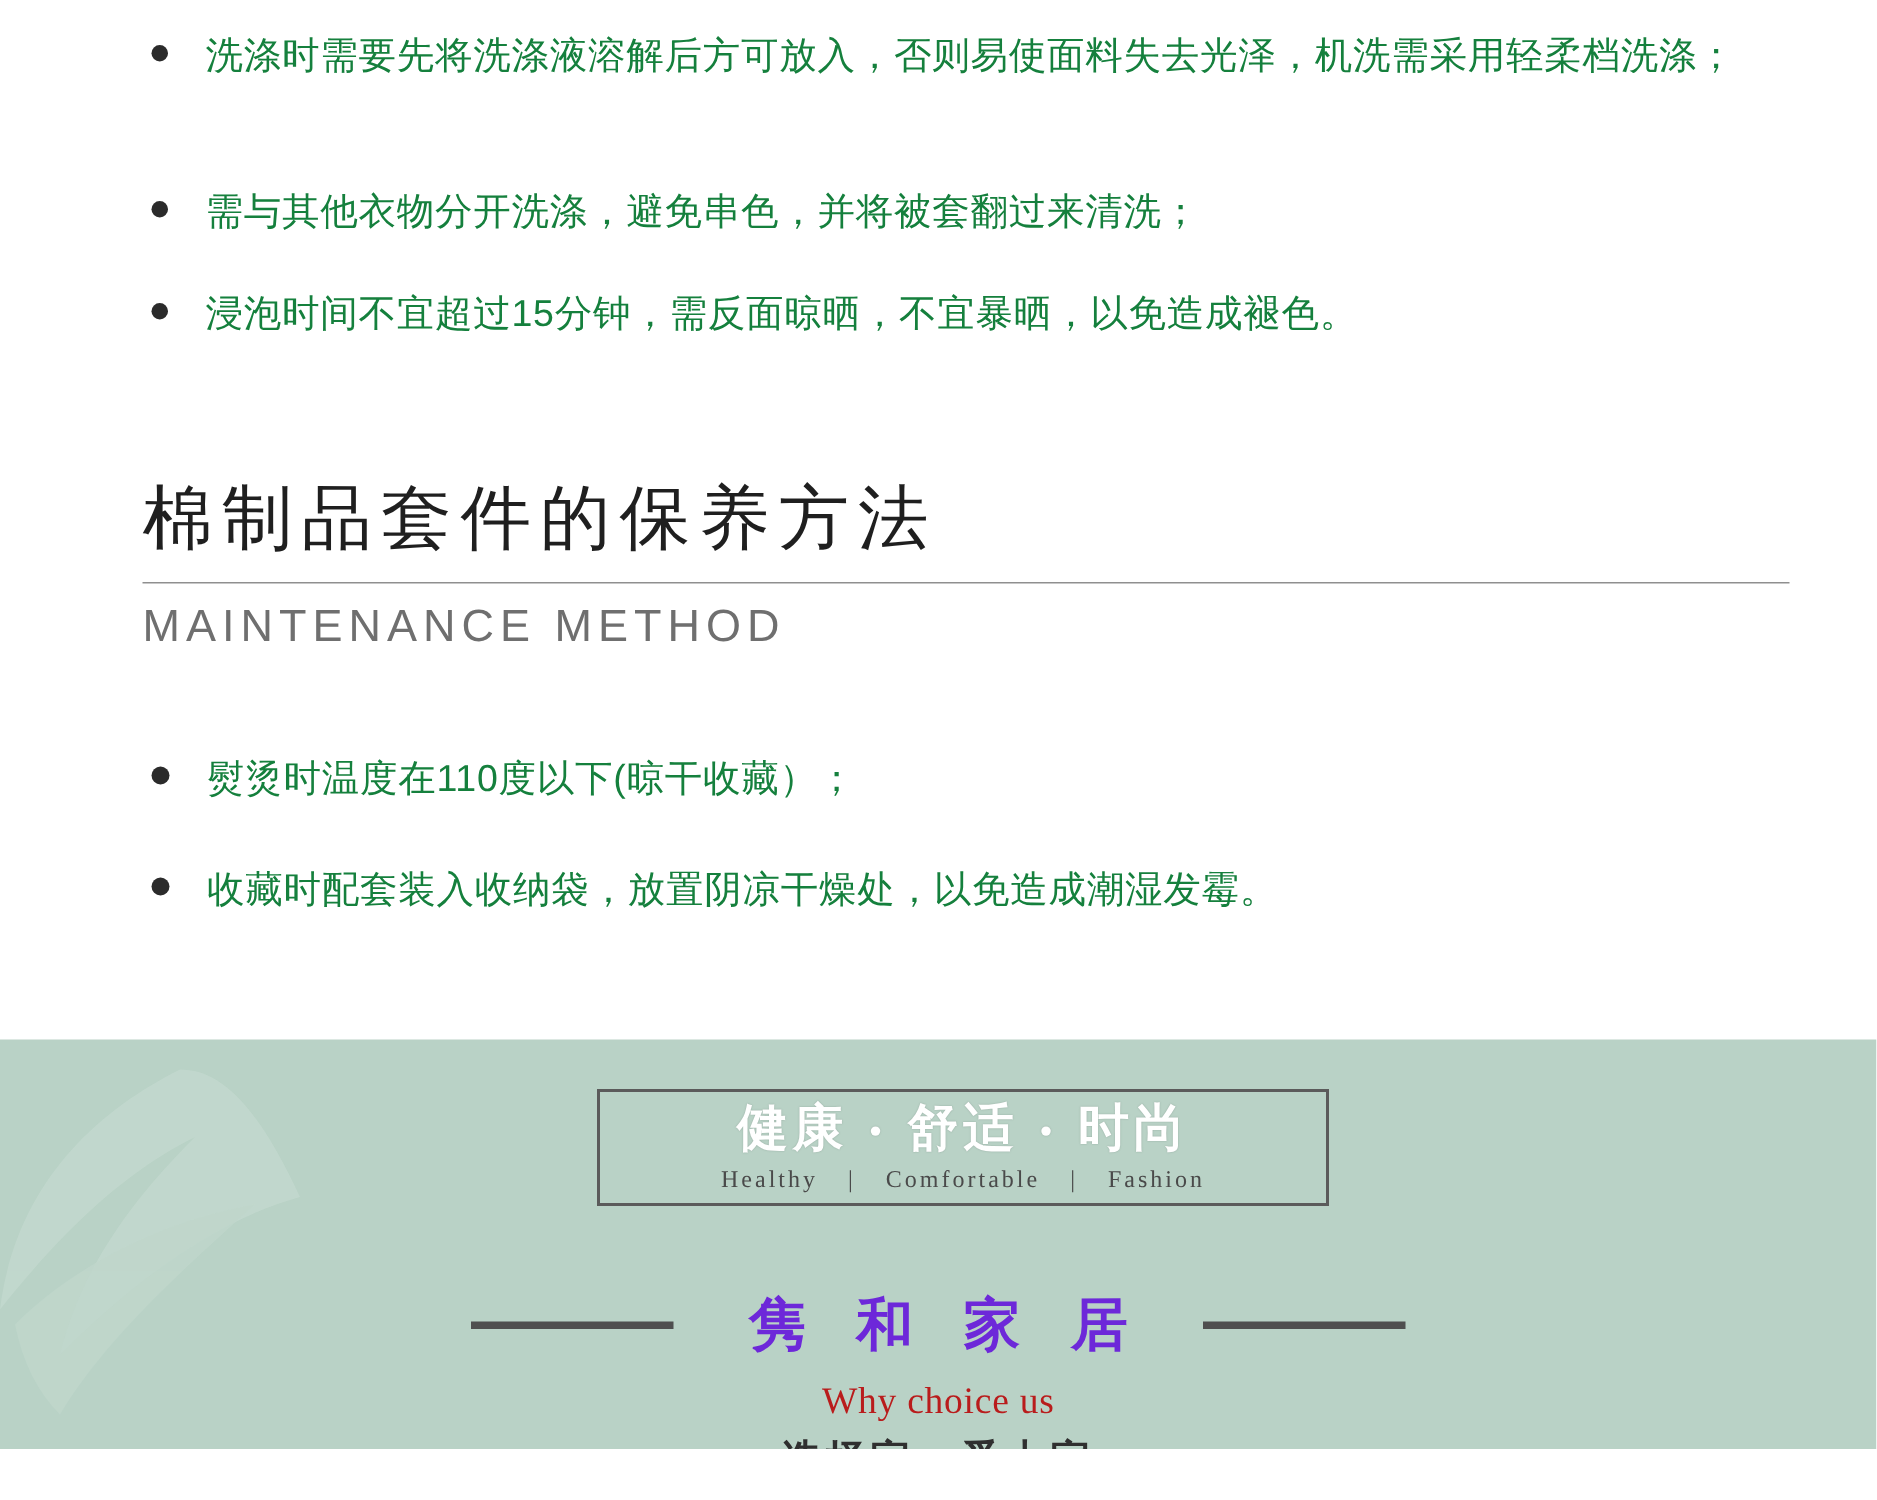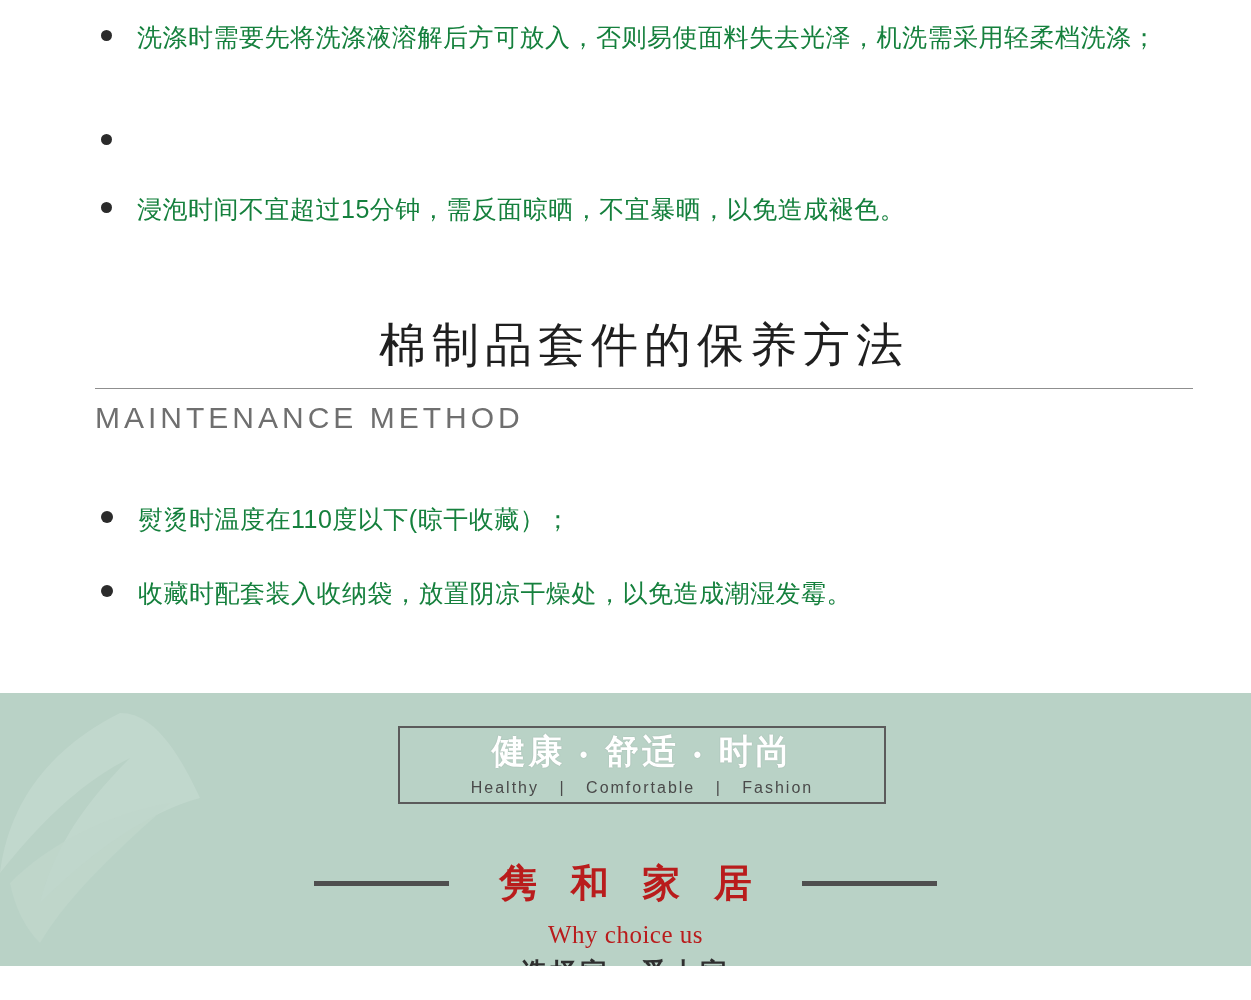"需与其他衣物分开洗涤，避免串色，并将被套翻过来清洗；" span.bullet-text { html: none -> <span>需与其他衣物分开洗涤，避免串色，并将被套翻过来清洗；</span> }
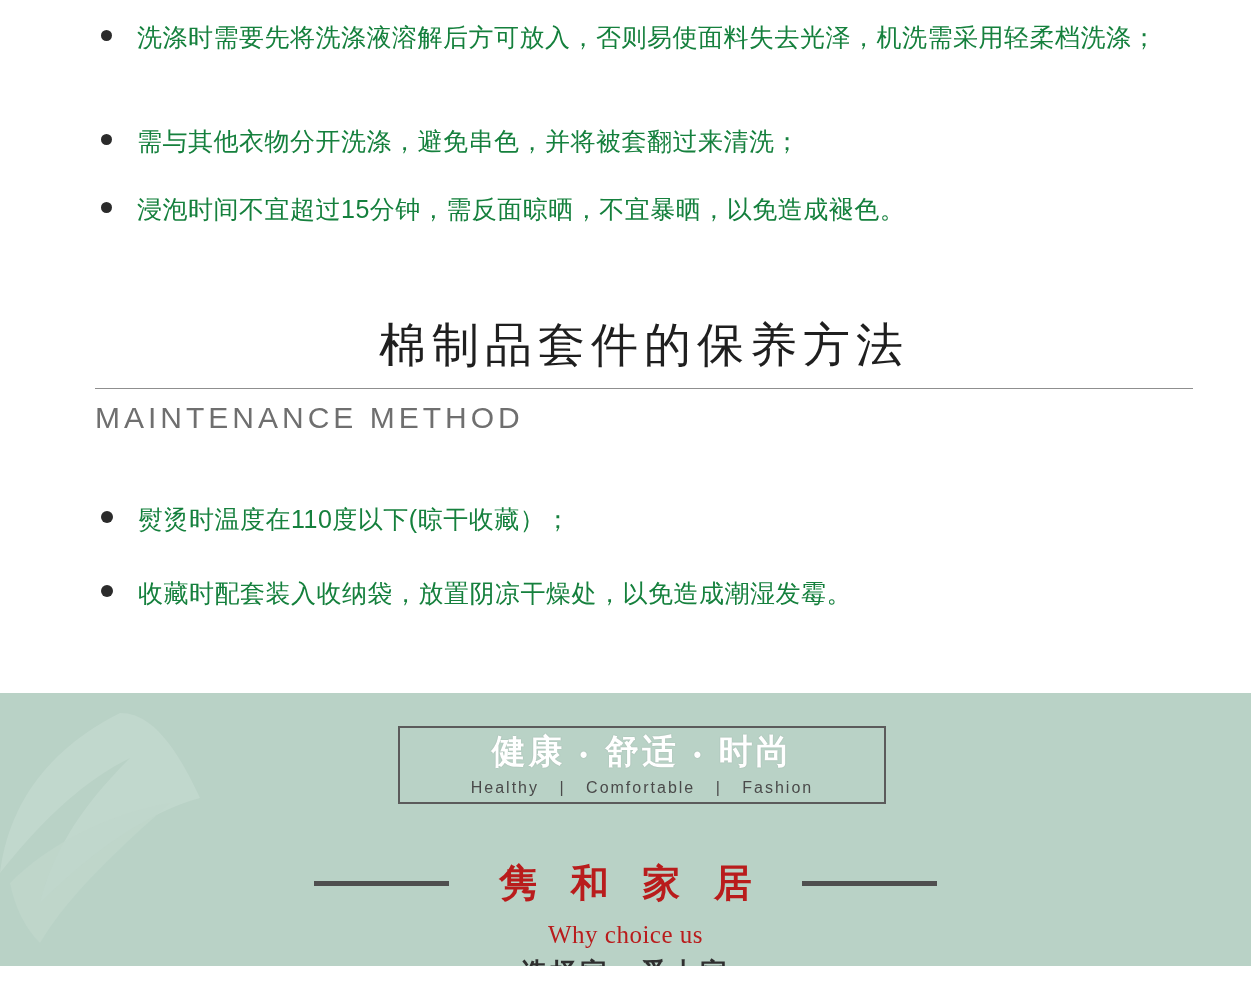"棉制品套件的保养方法" .heading-cn { text-align: center -> none }
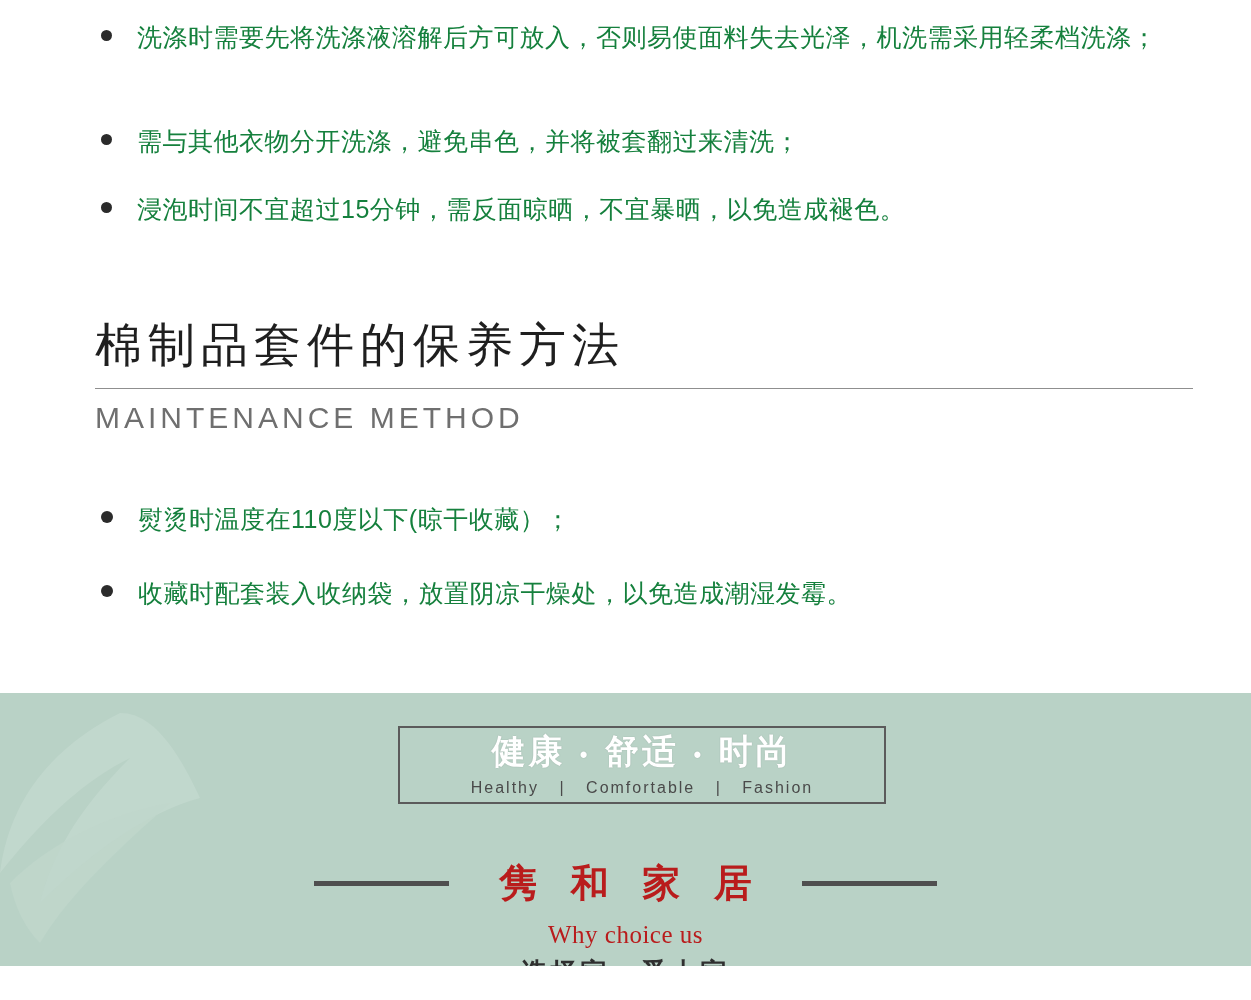"Healthy | Comfortable | Fashion" .logo-en { font-family: Liberation Sans, sans-serif -> Liberation Serif, serif }
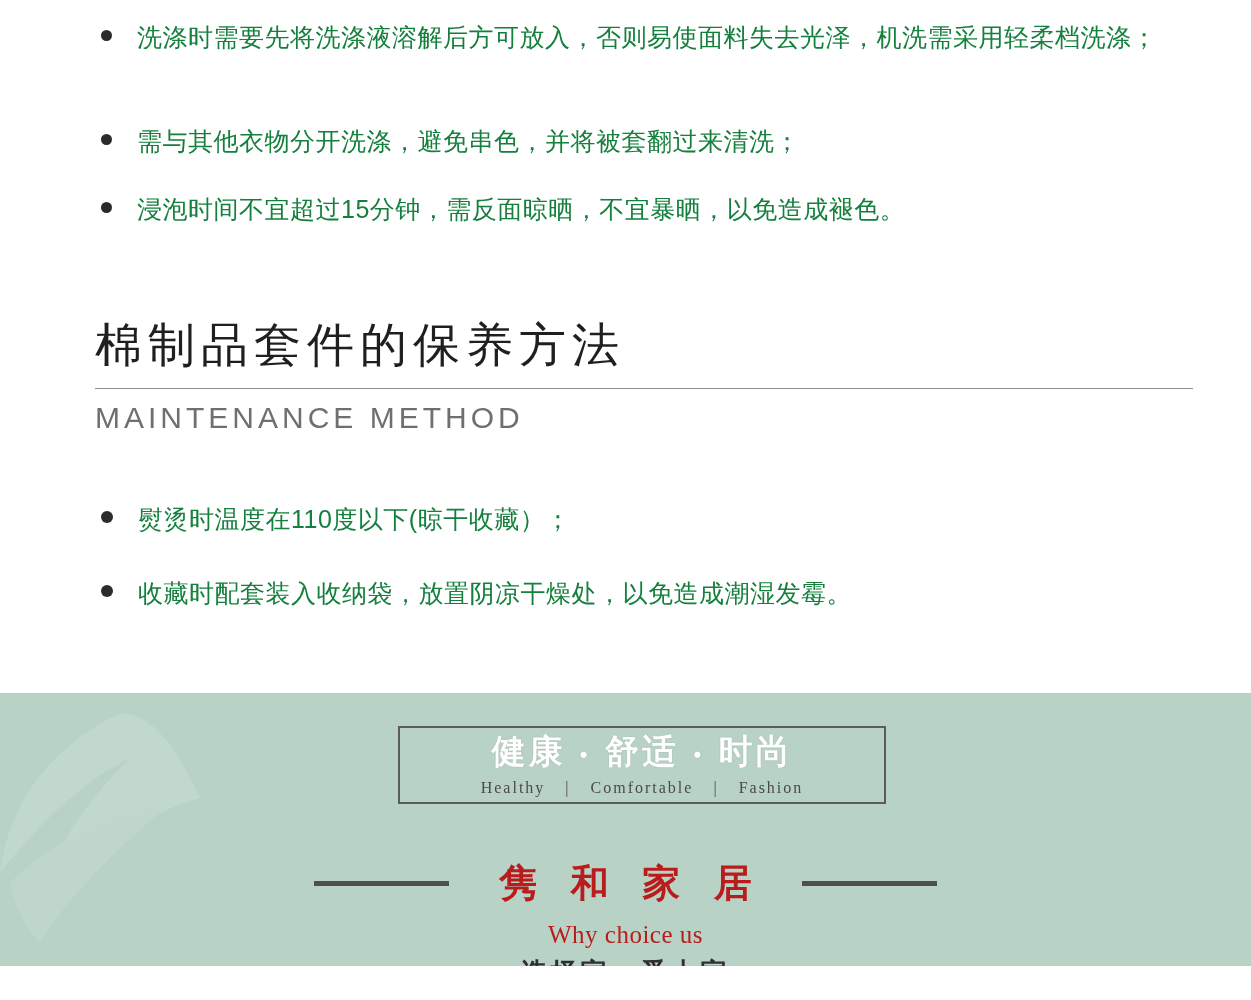"隽 和 家 居" .brand-name { color: #b91c1c -> #6d28d9 }
